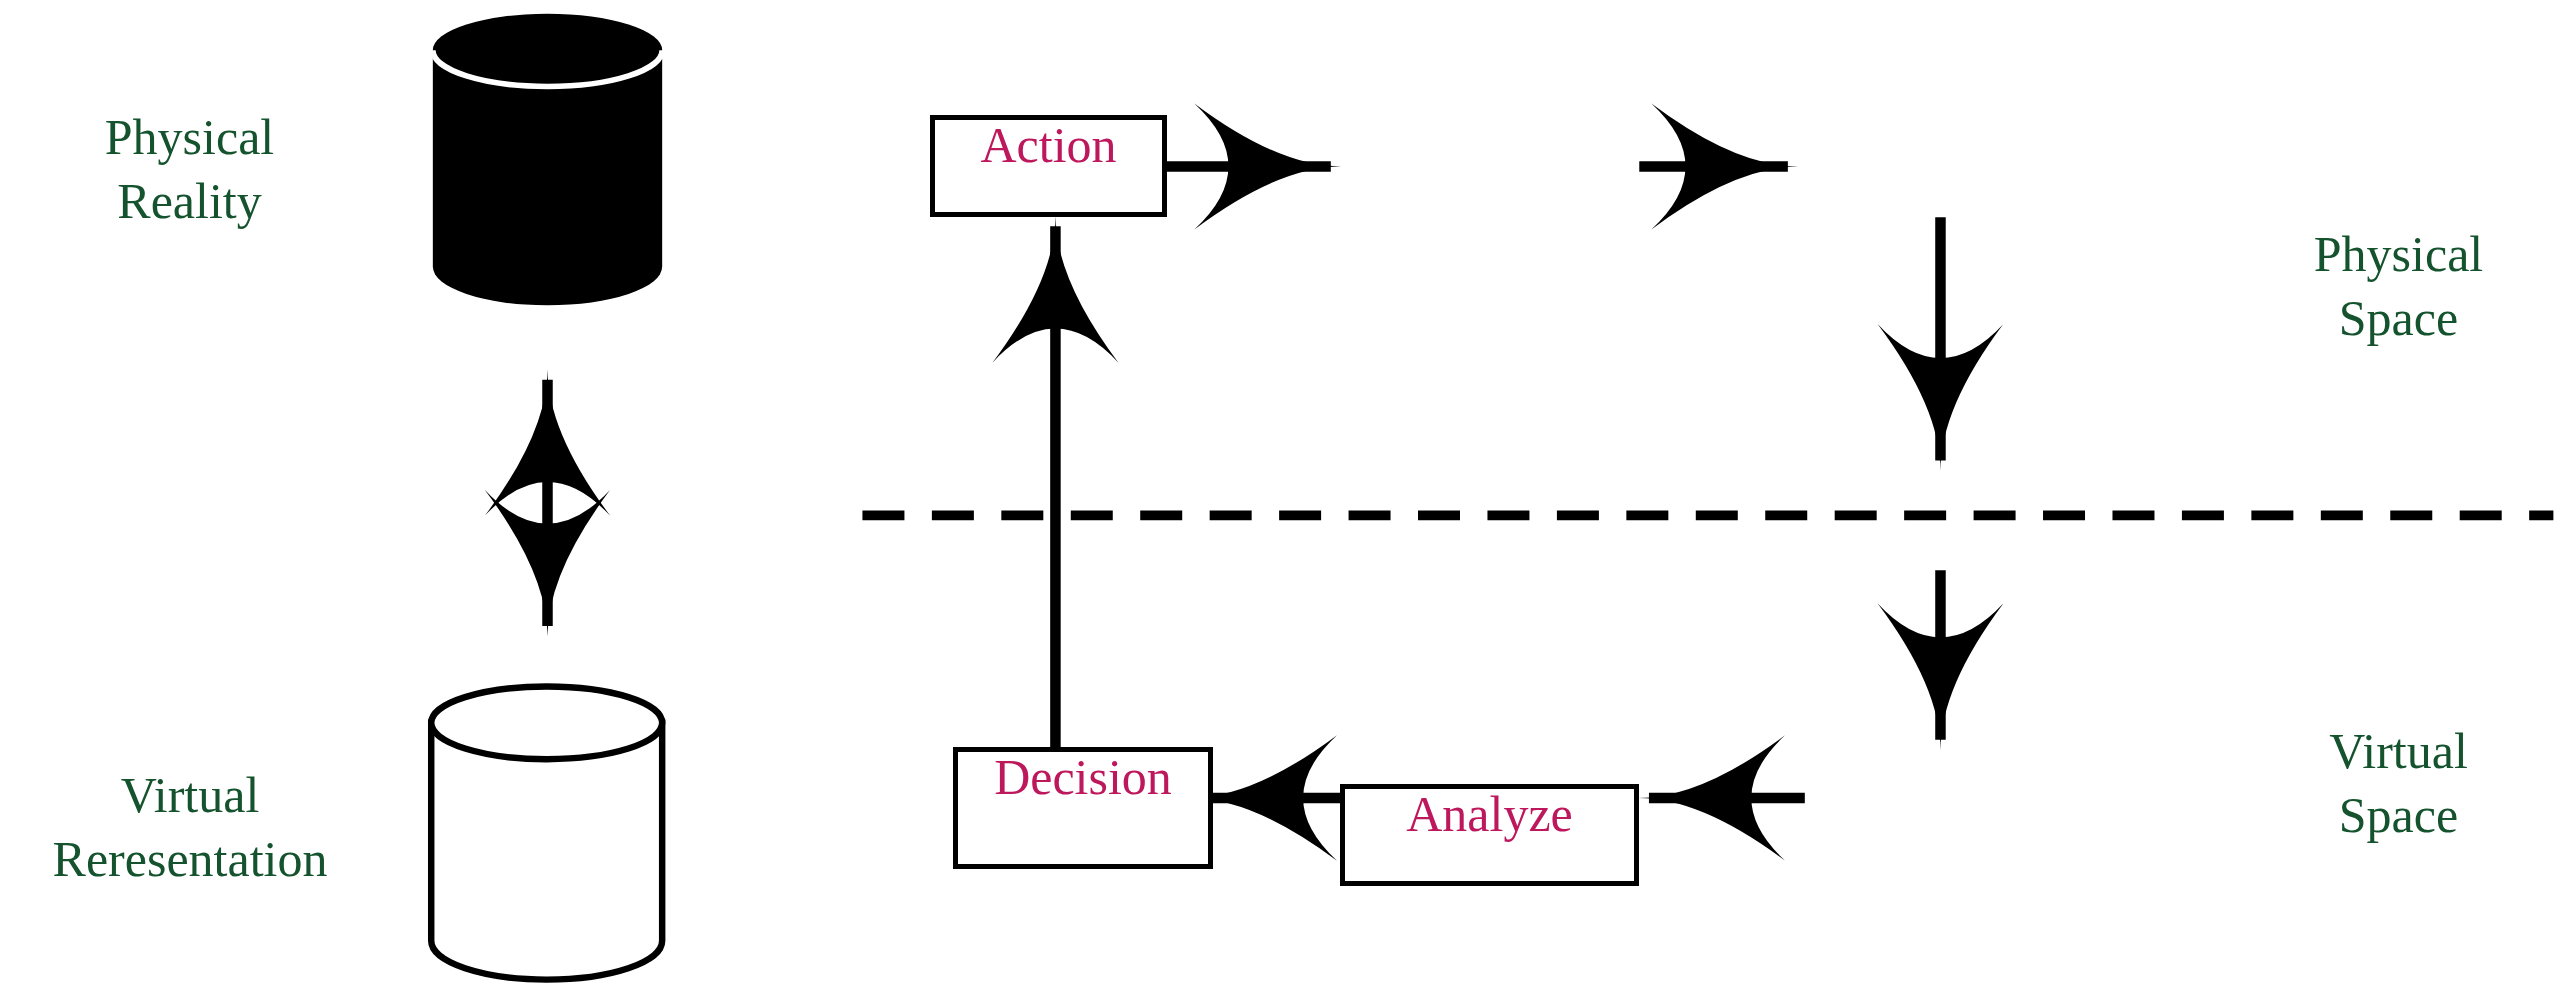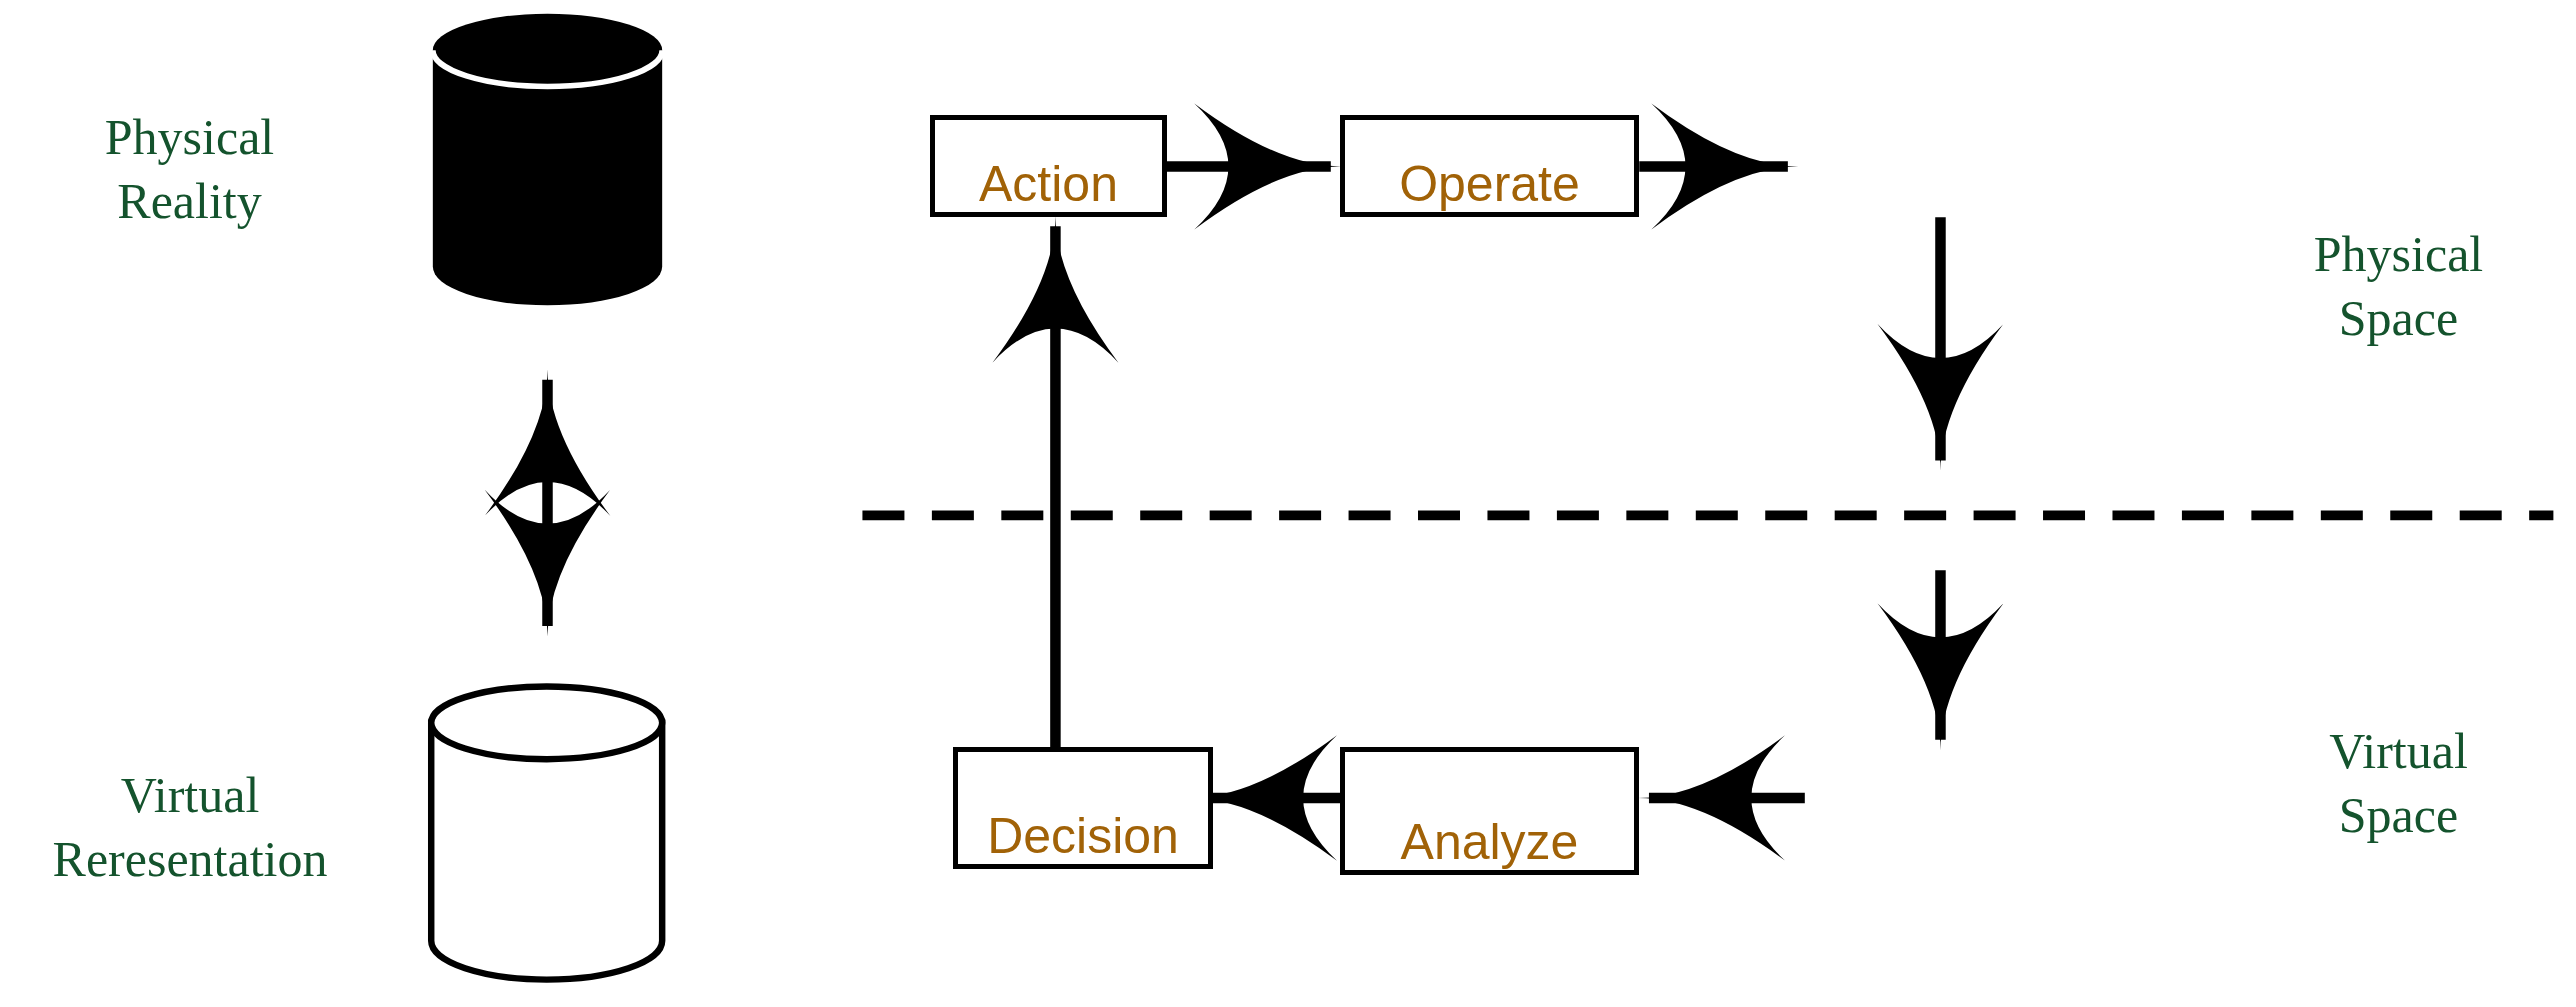"Action" .node-box { align-items: flex-end -> flex-start; color: #a16207 -> #be185d; font-family: Liberation Sans, sans-serif -> Liberation Serif, serif }
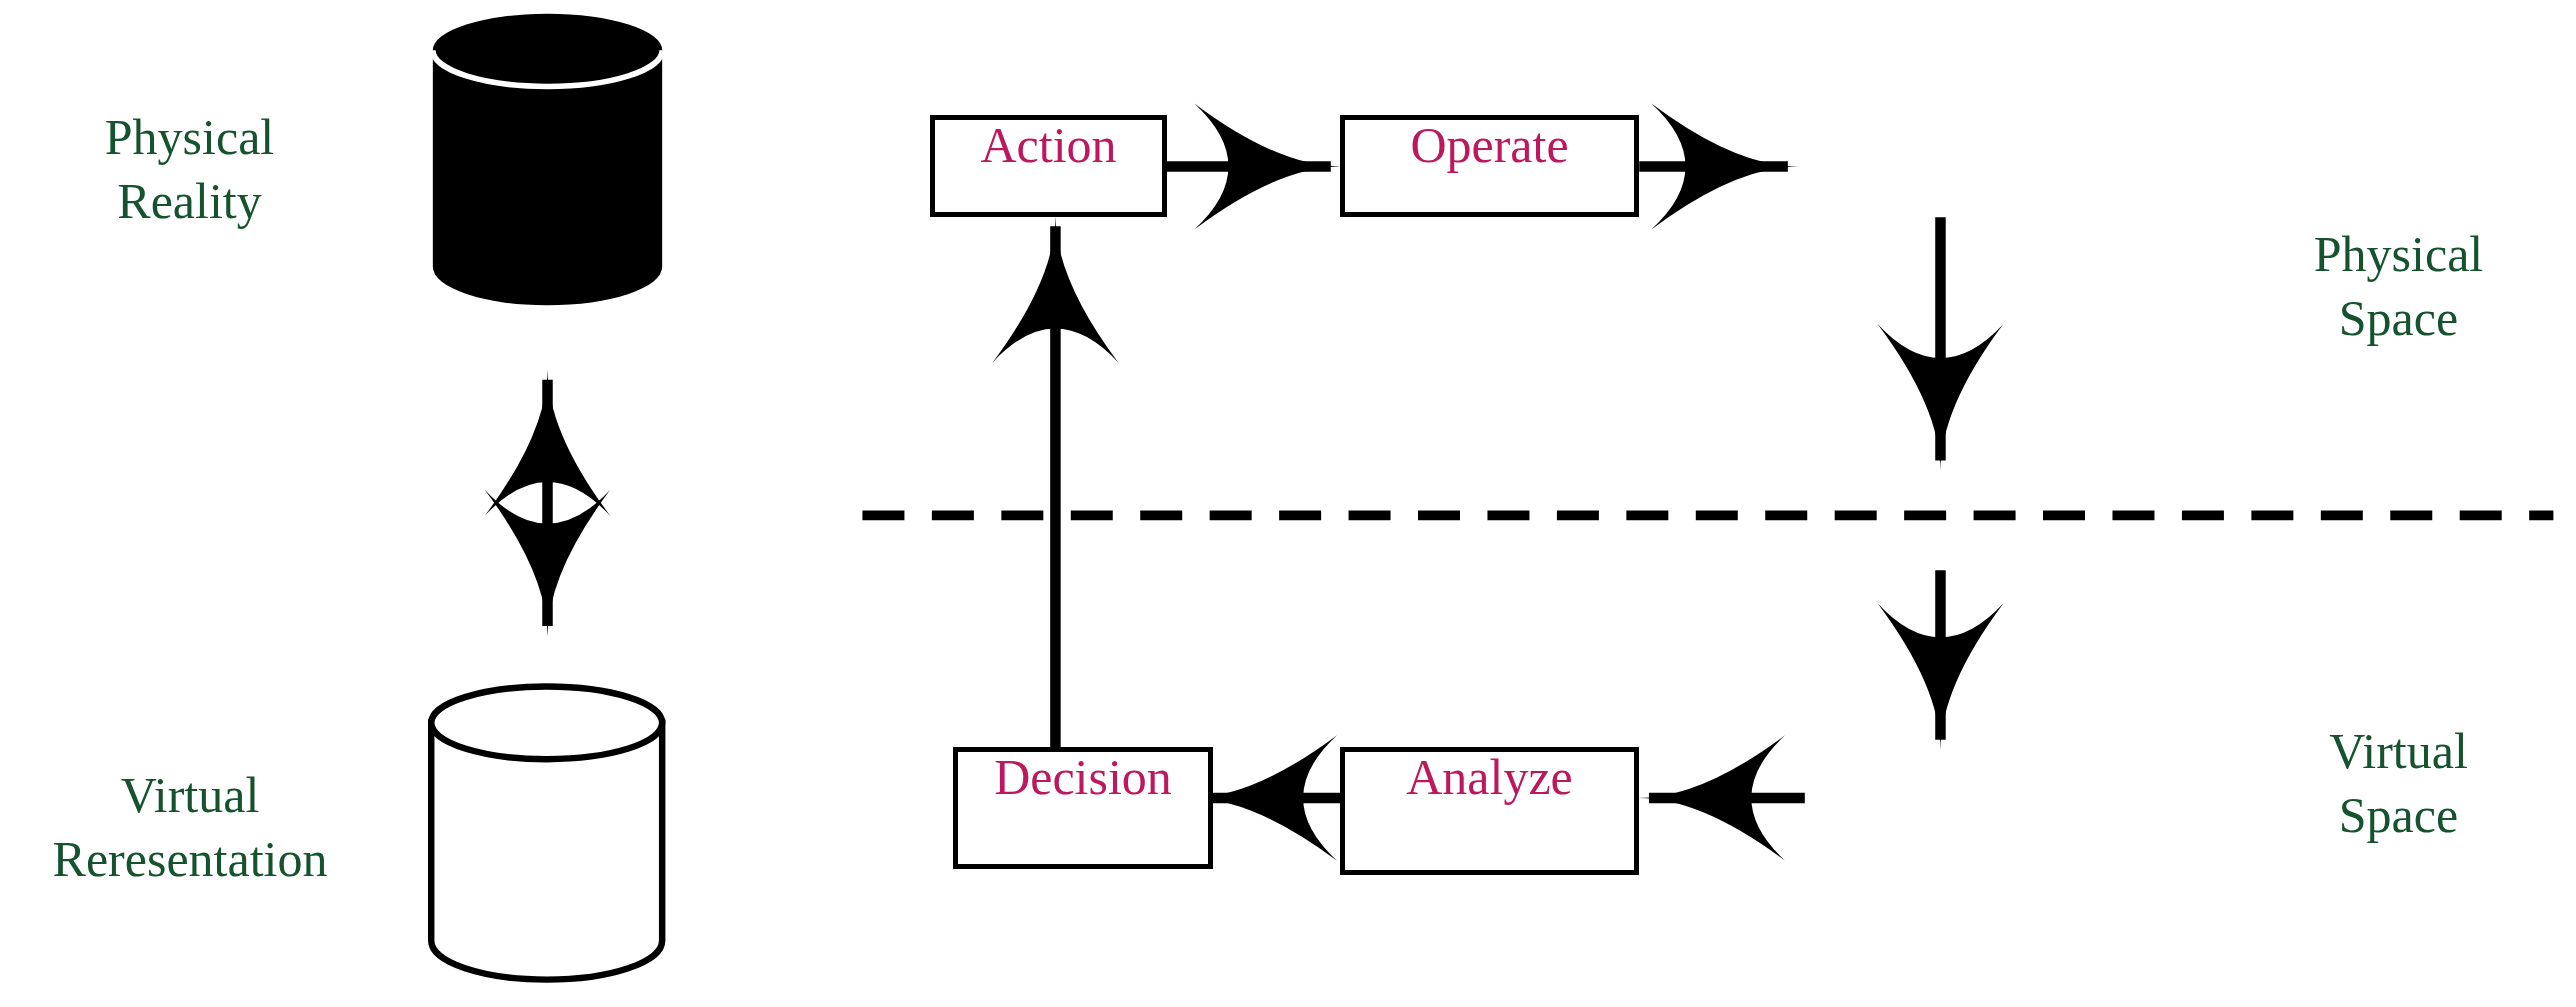"Operate" div.node-box { html: <div> <span>Operate</span> </div> -> none }
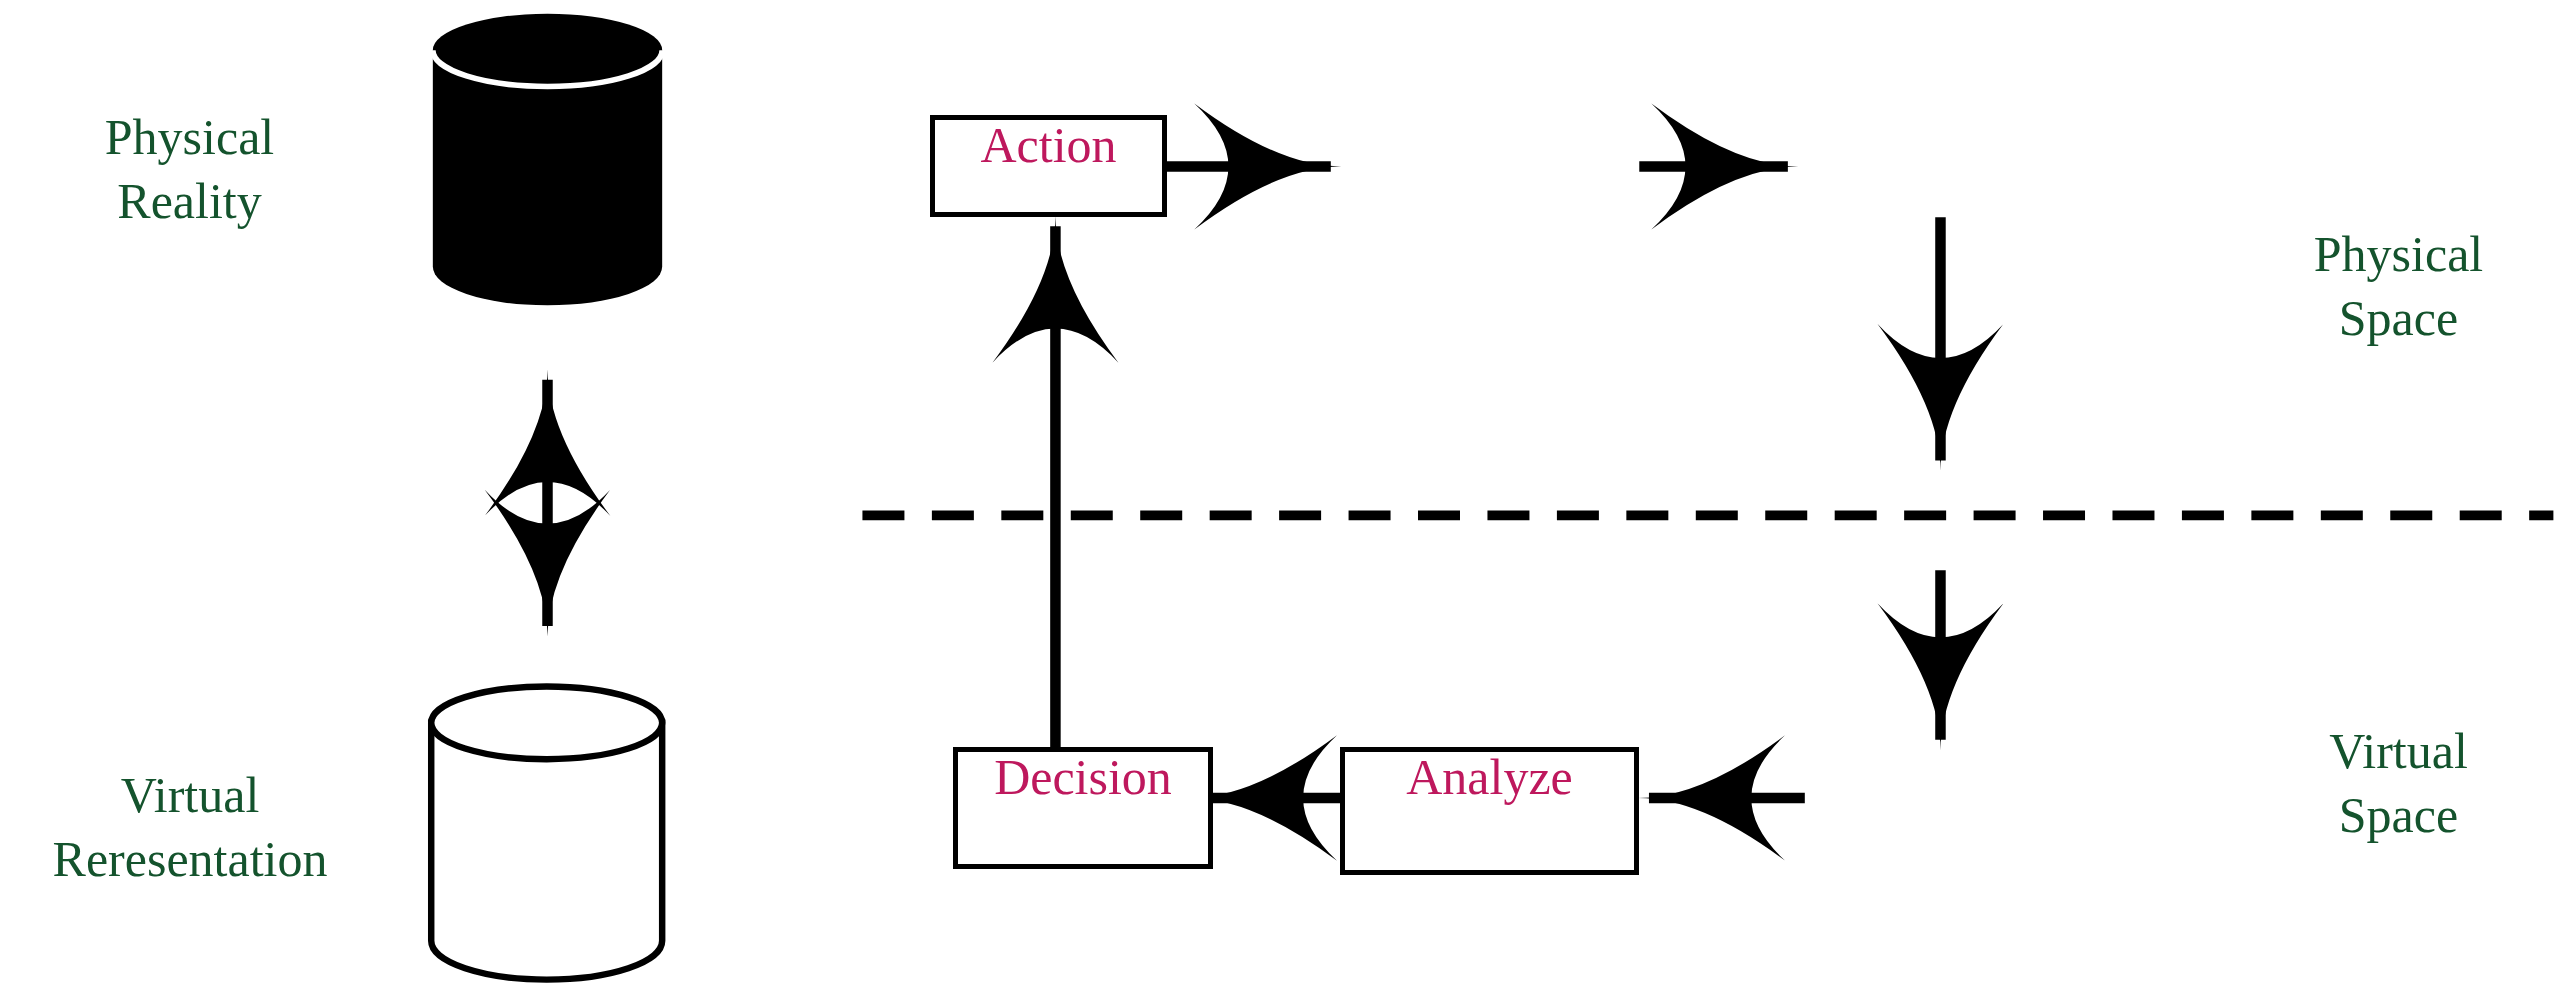"Analyze" div.node-box { height: 128px -> 102px; top: 747px -> 784px }
